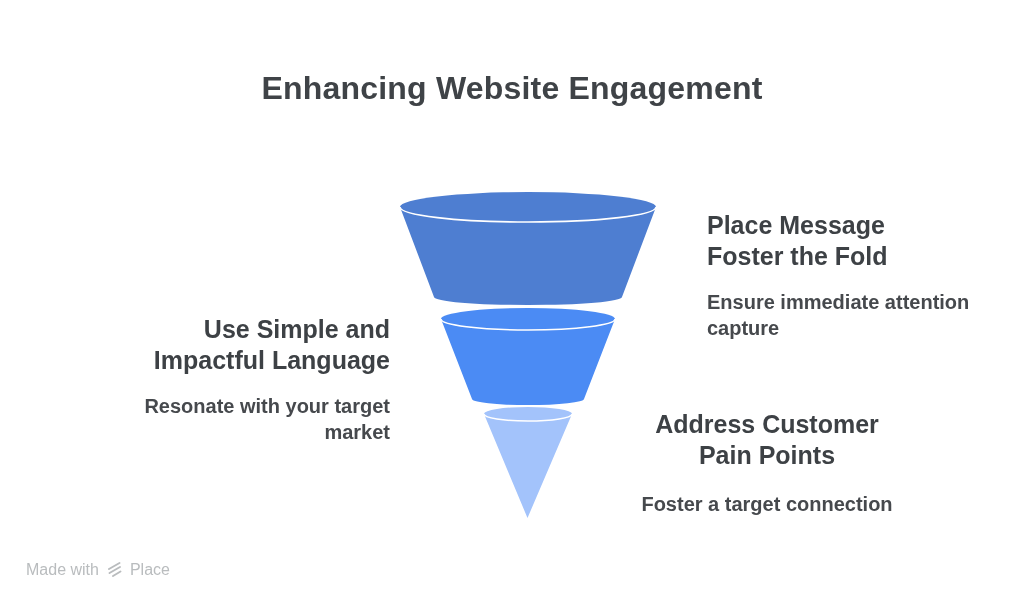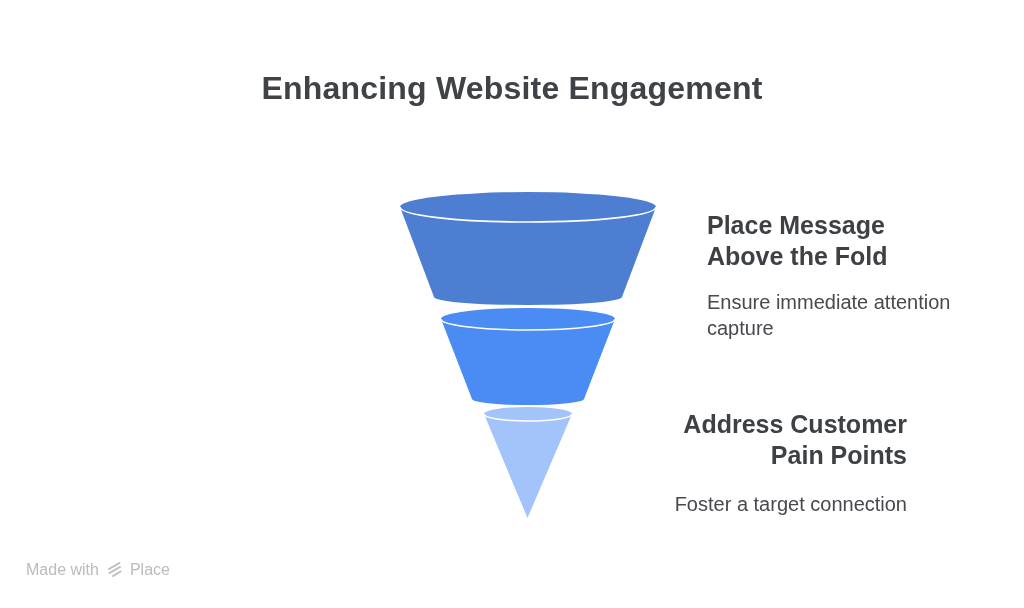"Place Message" div.callout-heading { text: Above -> Foster }
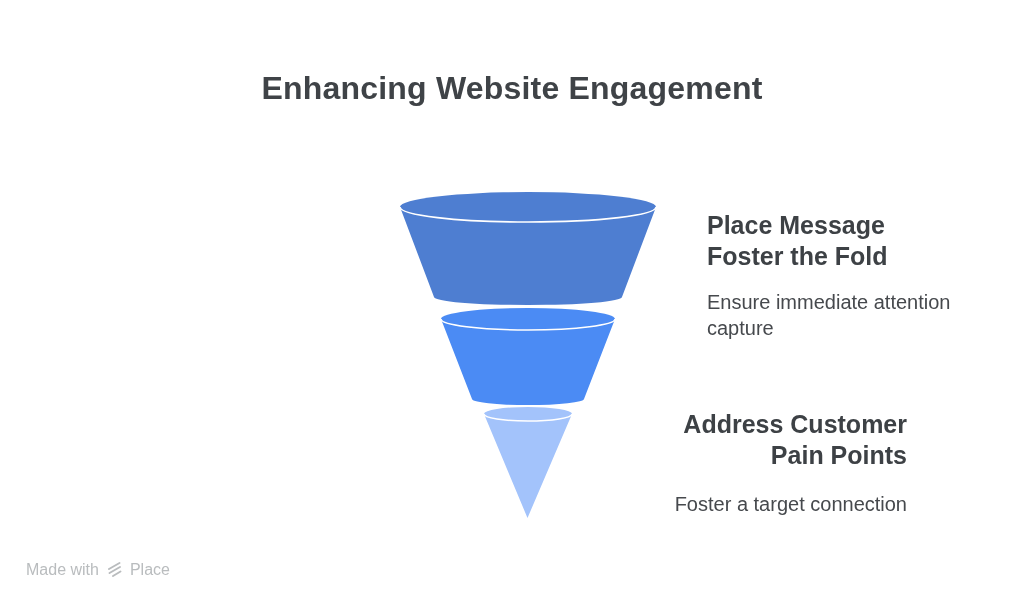"Ensure immediate attention" .callout-desc { font-weight: 400 -> 700 }
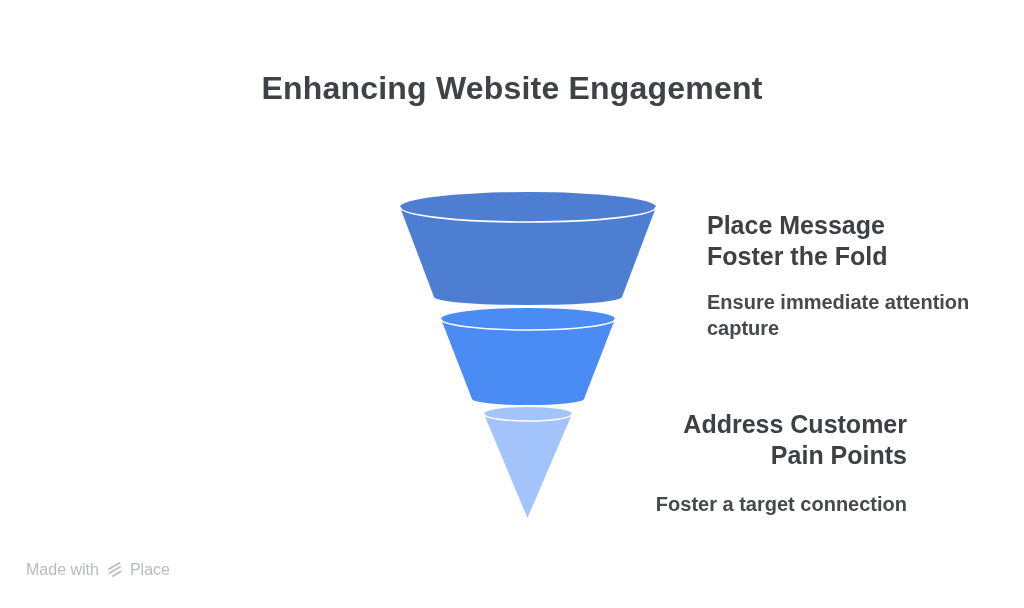"Use Simple and" div.callout { html: none -> <div> <div>Use Simple and Impactful Language</div> <div>Resonate with your target market</div> </div> }
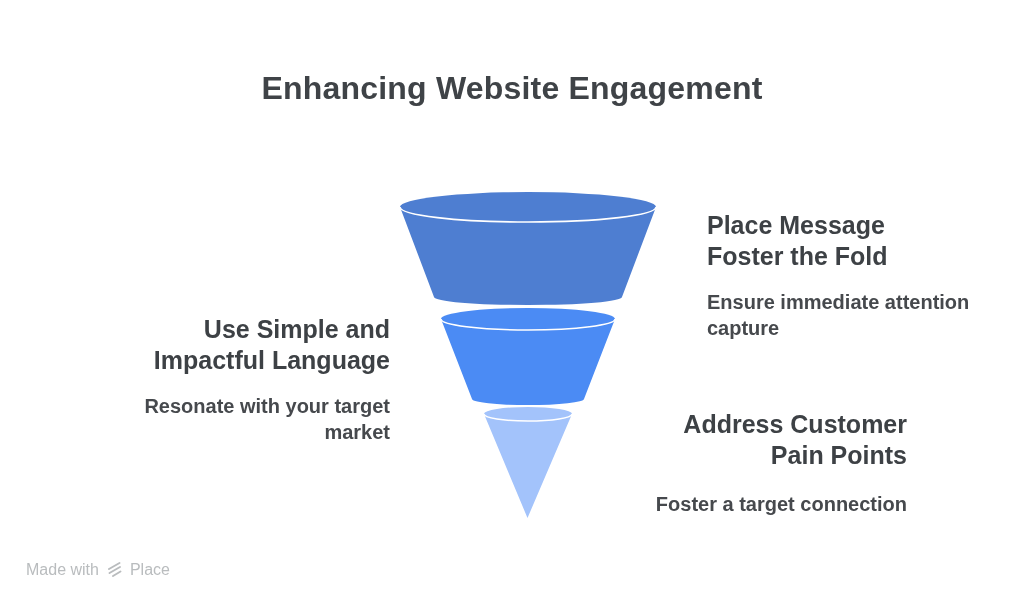"Address Customer" .callout-3 { text-align: right -> center }
